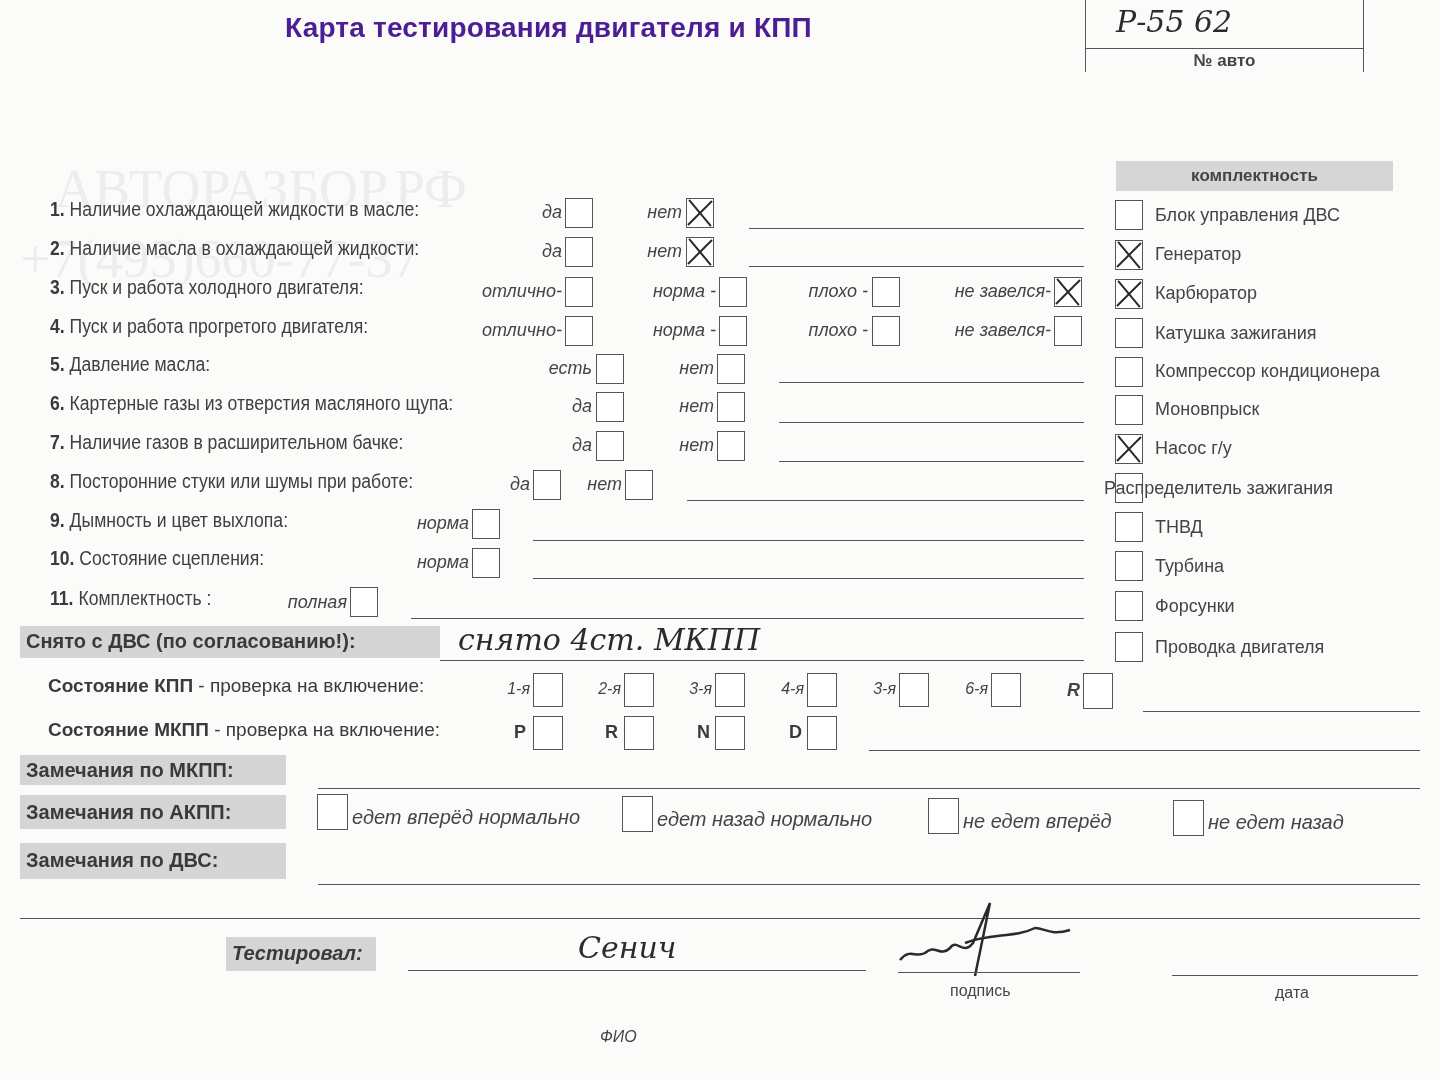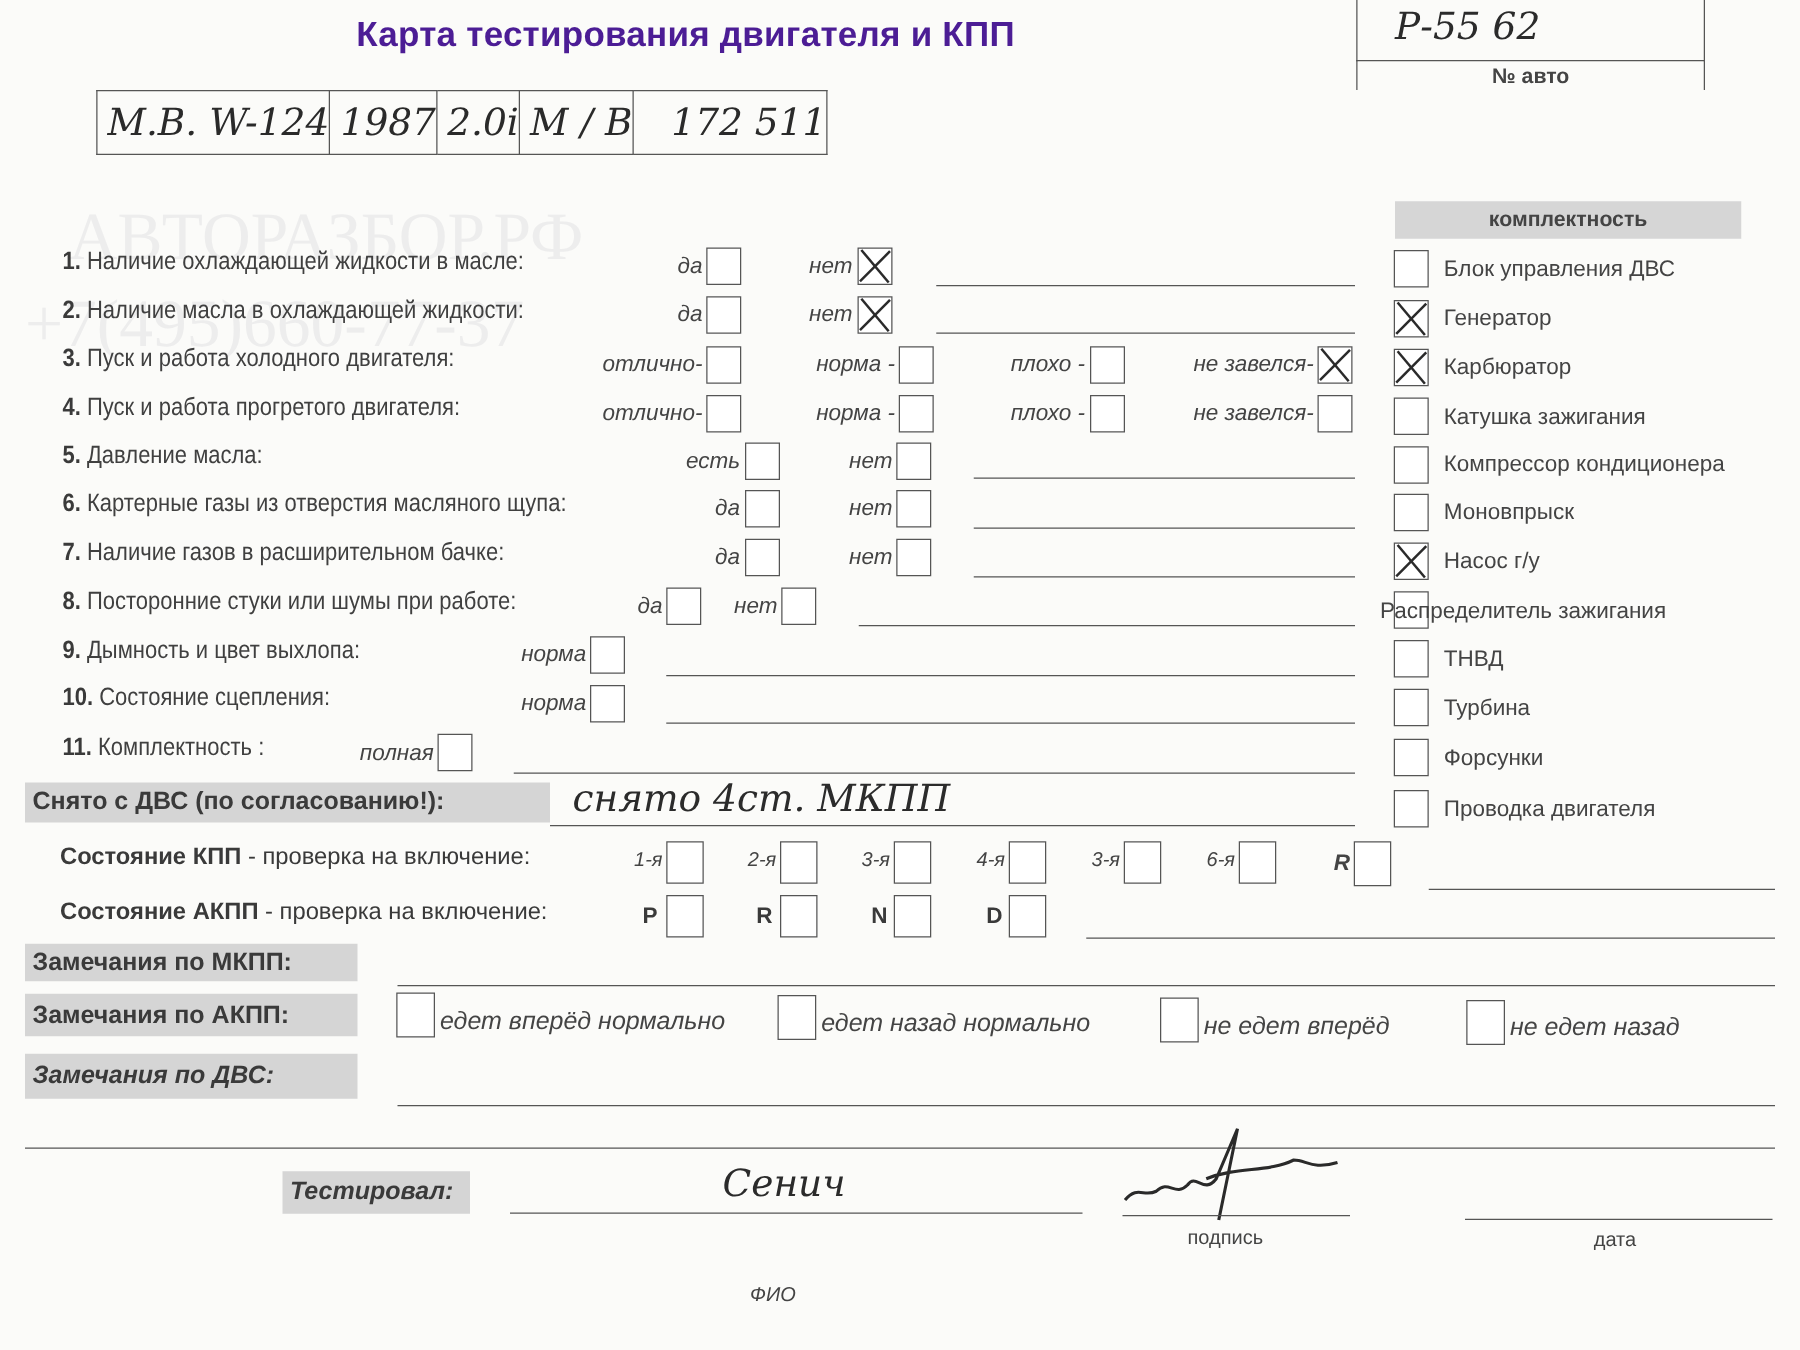"М.В. W-124" tr { html: <tr> <td>М.В. W-124</td> <td>1987</td> <td>2.0i</td> <td>M / B</td> <td>172 511</td> </tr> -> none }
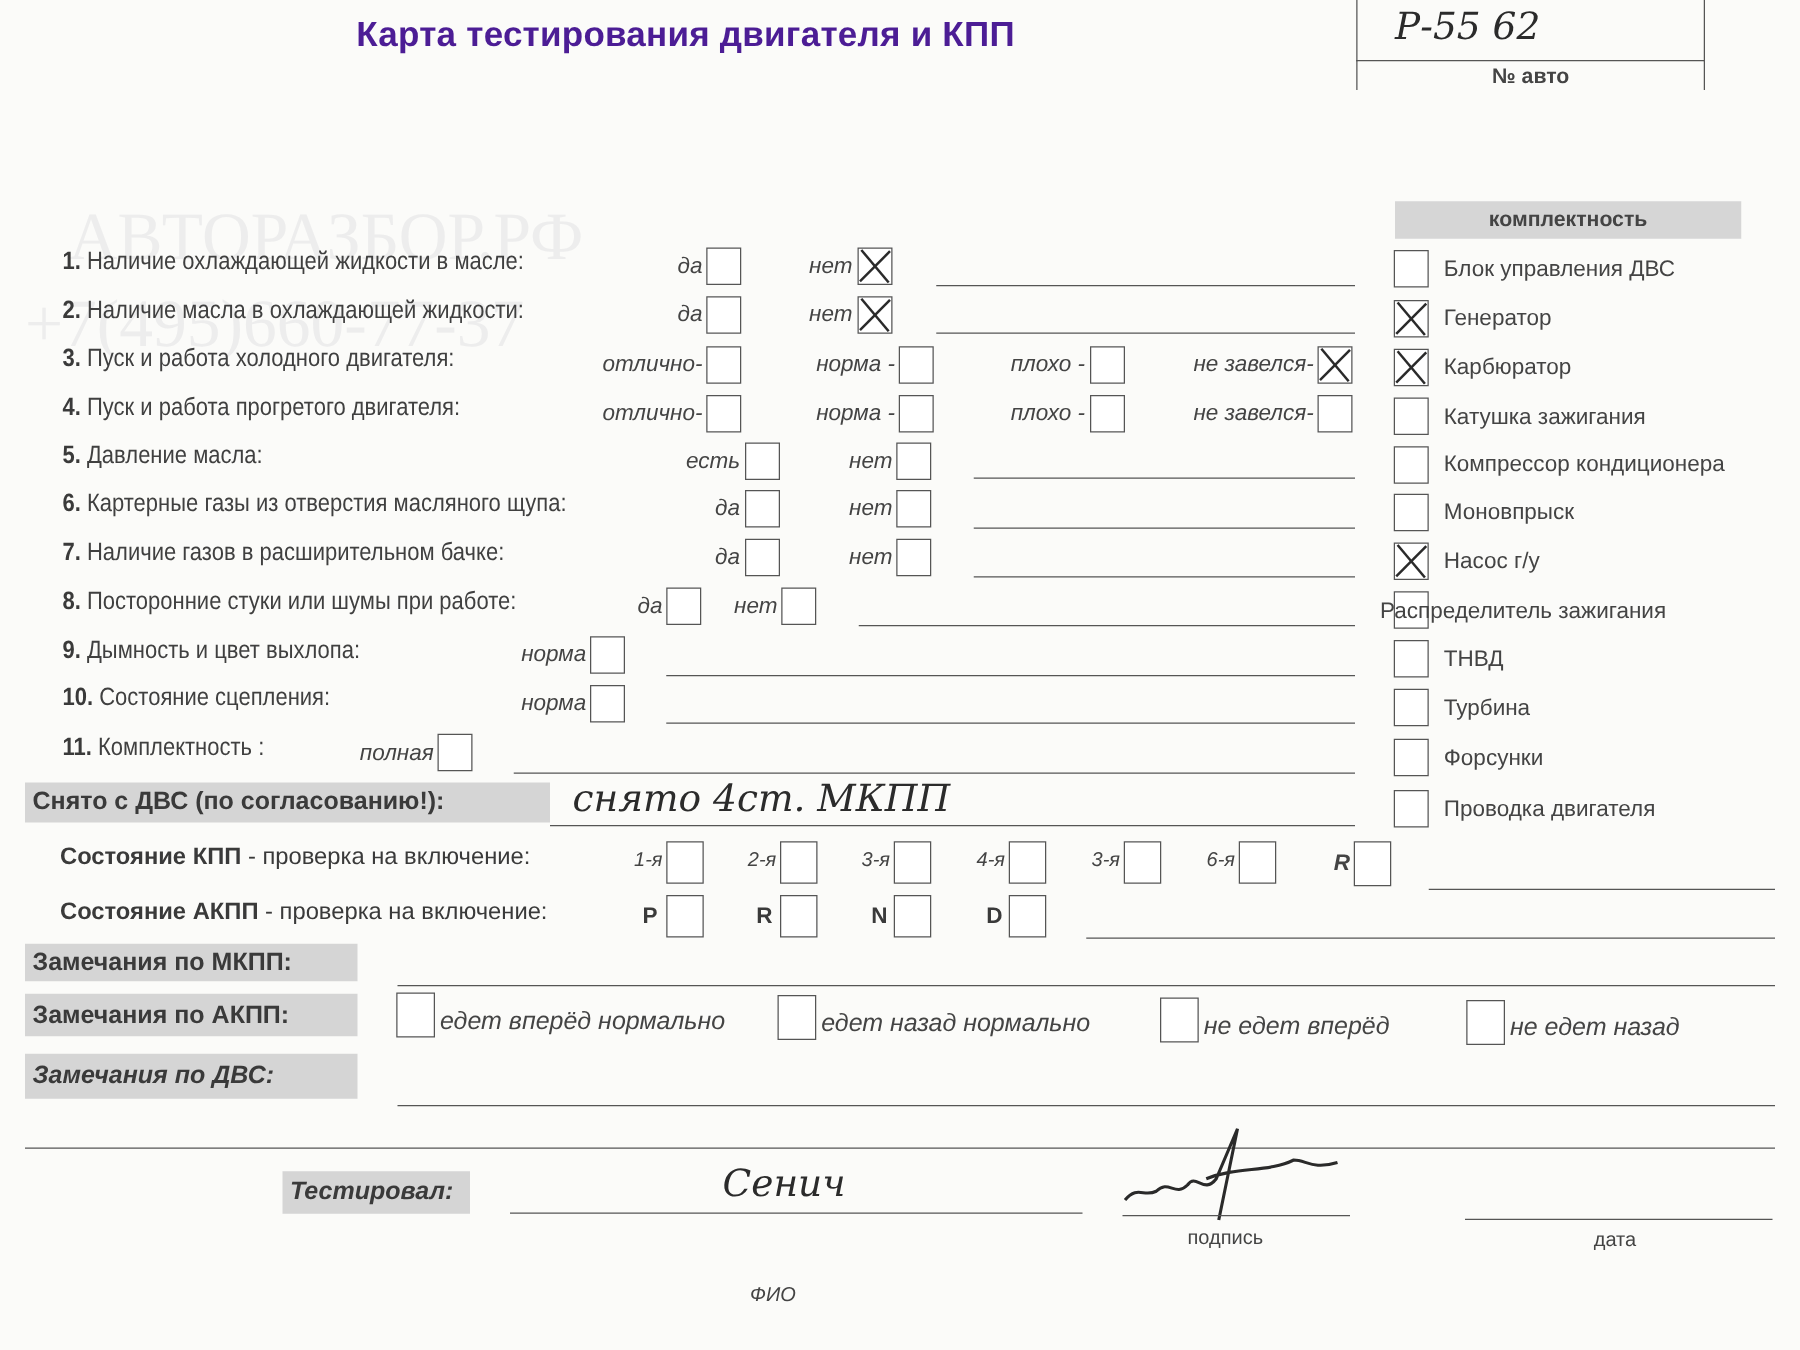"Состояние АКПП" b { text: АКПП -> МКПП }
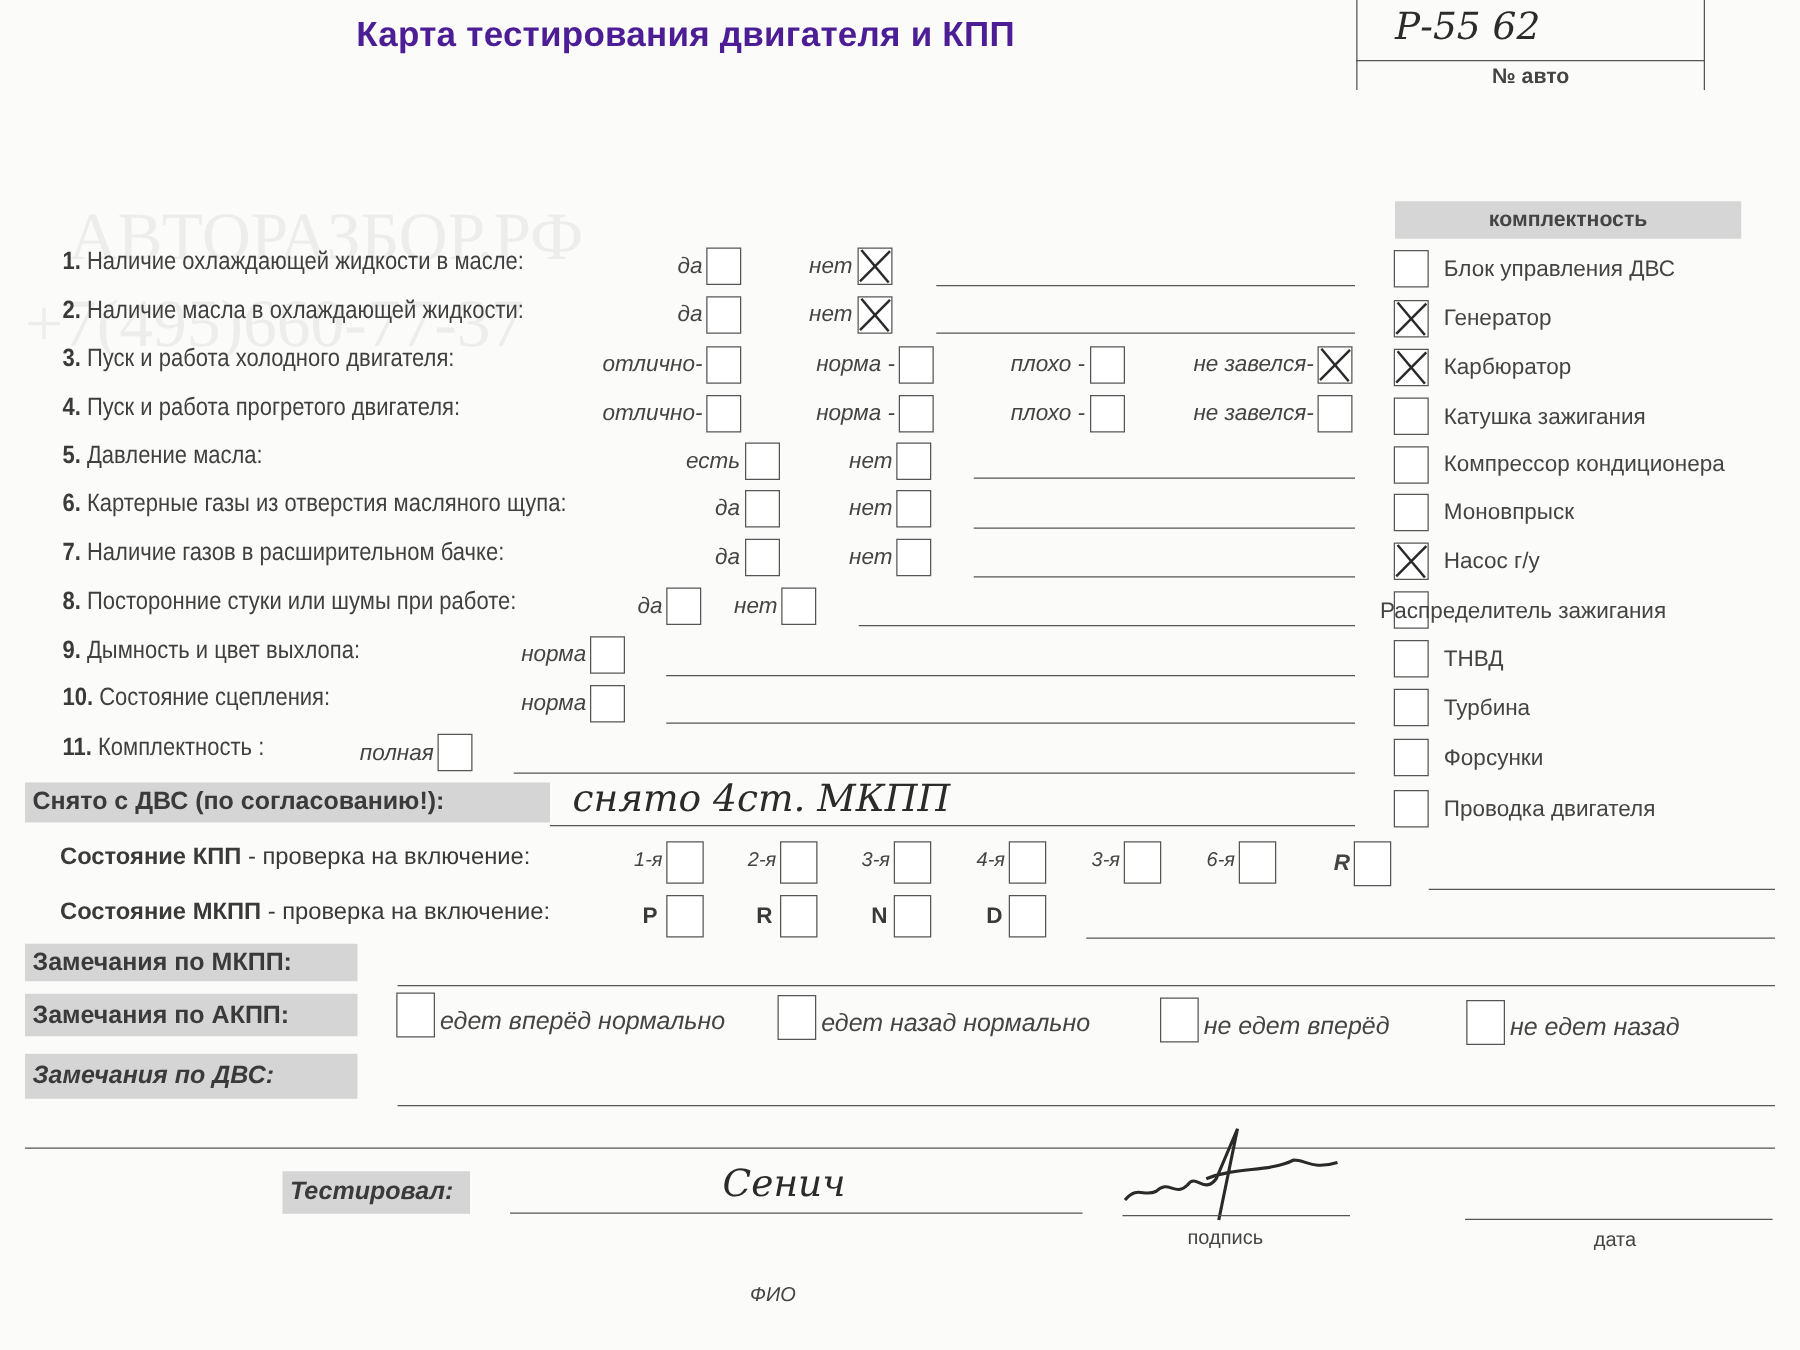"Замечания по ДВС:" div.abs { font-style: italic -> none }
